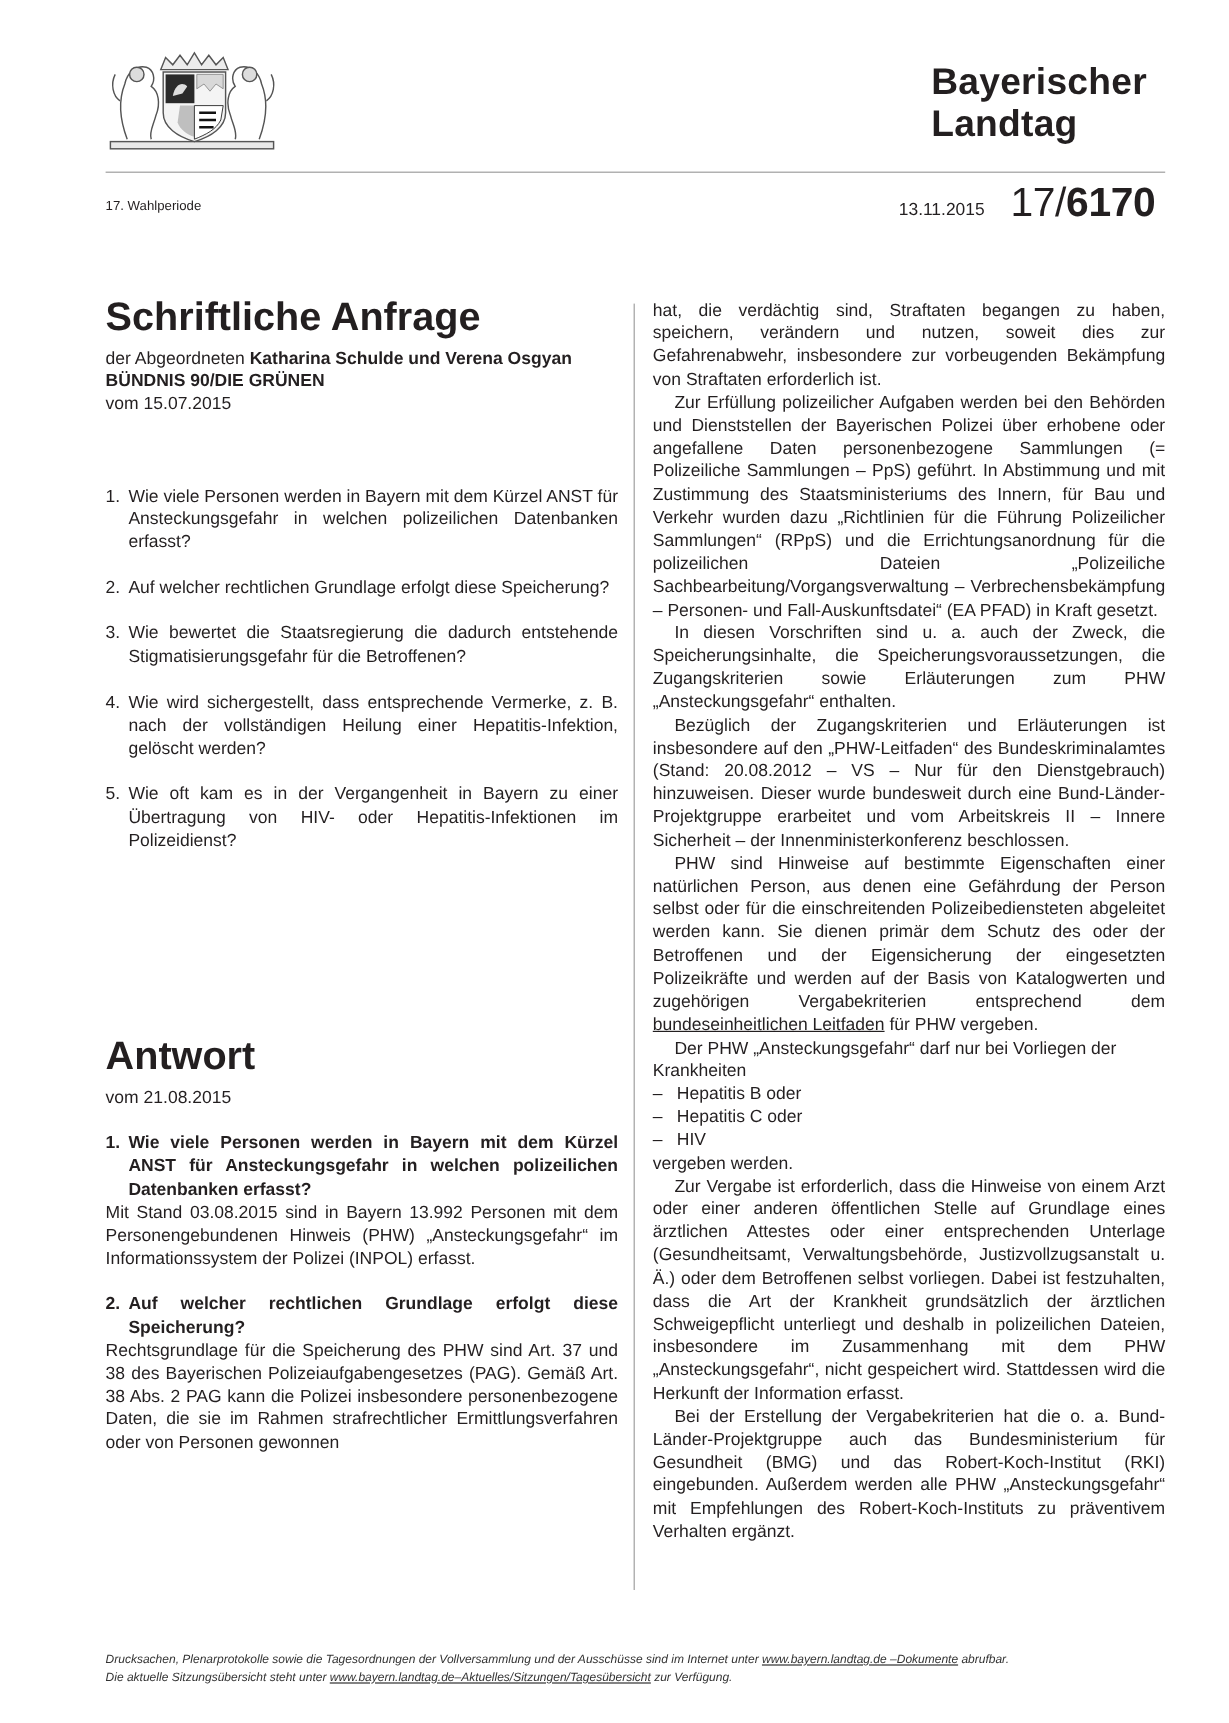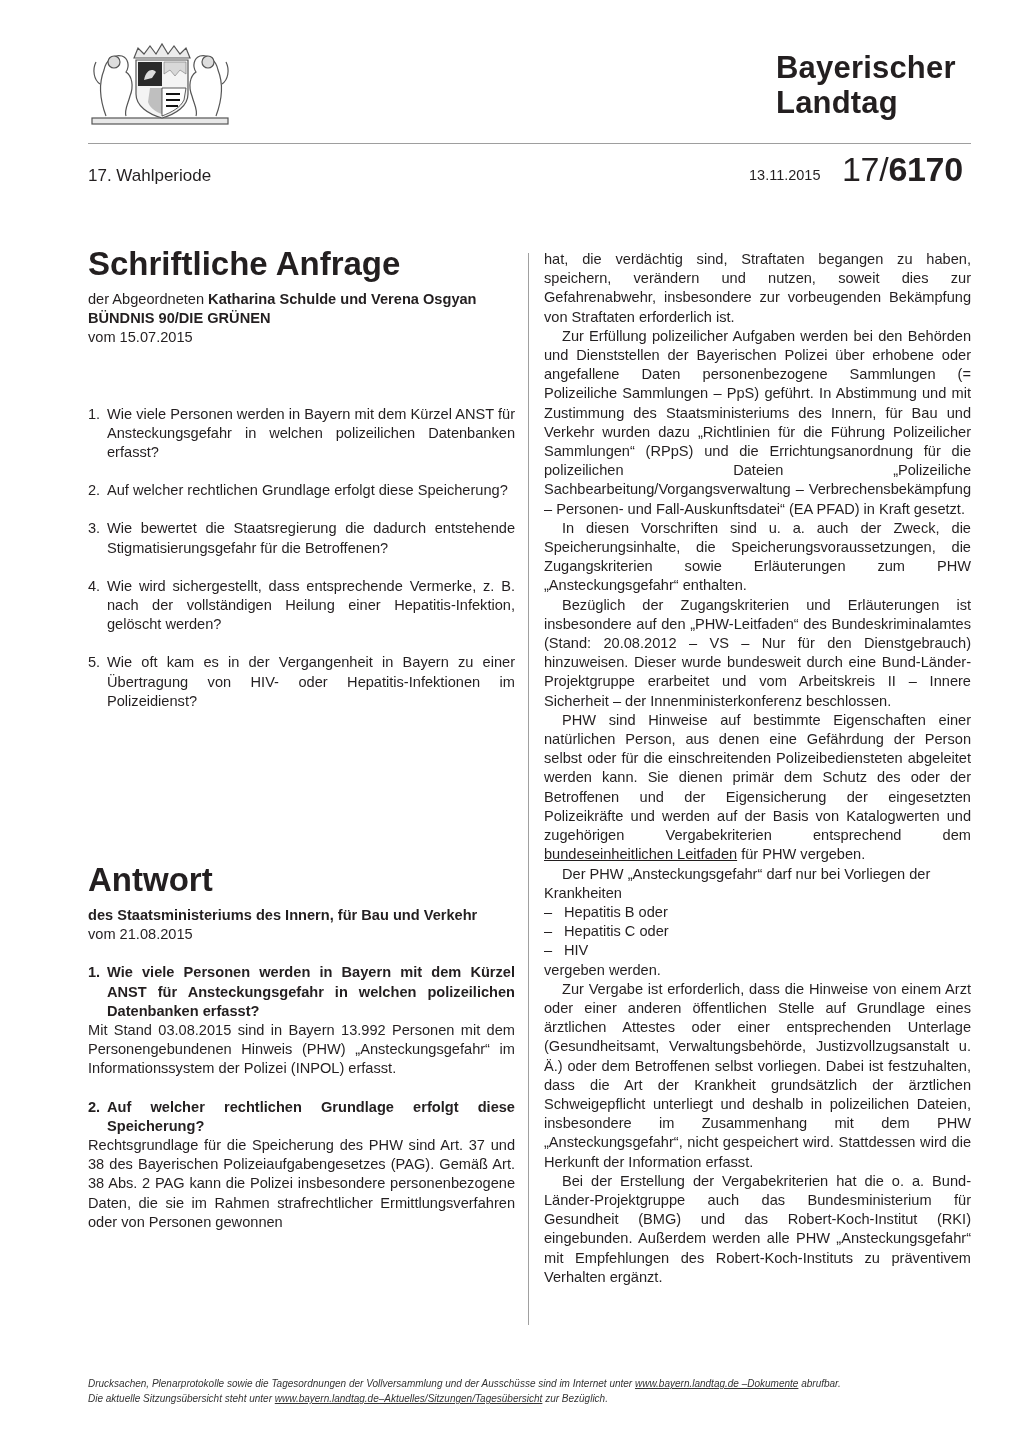"17. Wahlperiode" #period { font-size: 17px -> 11px }
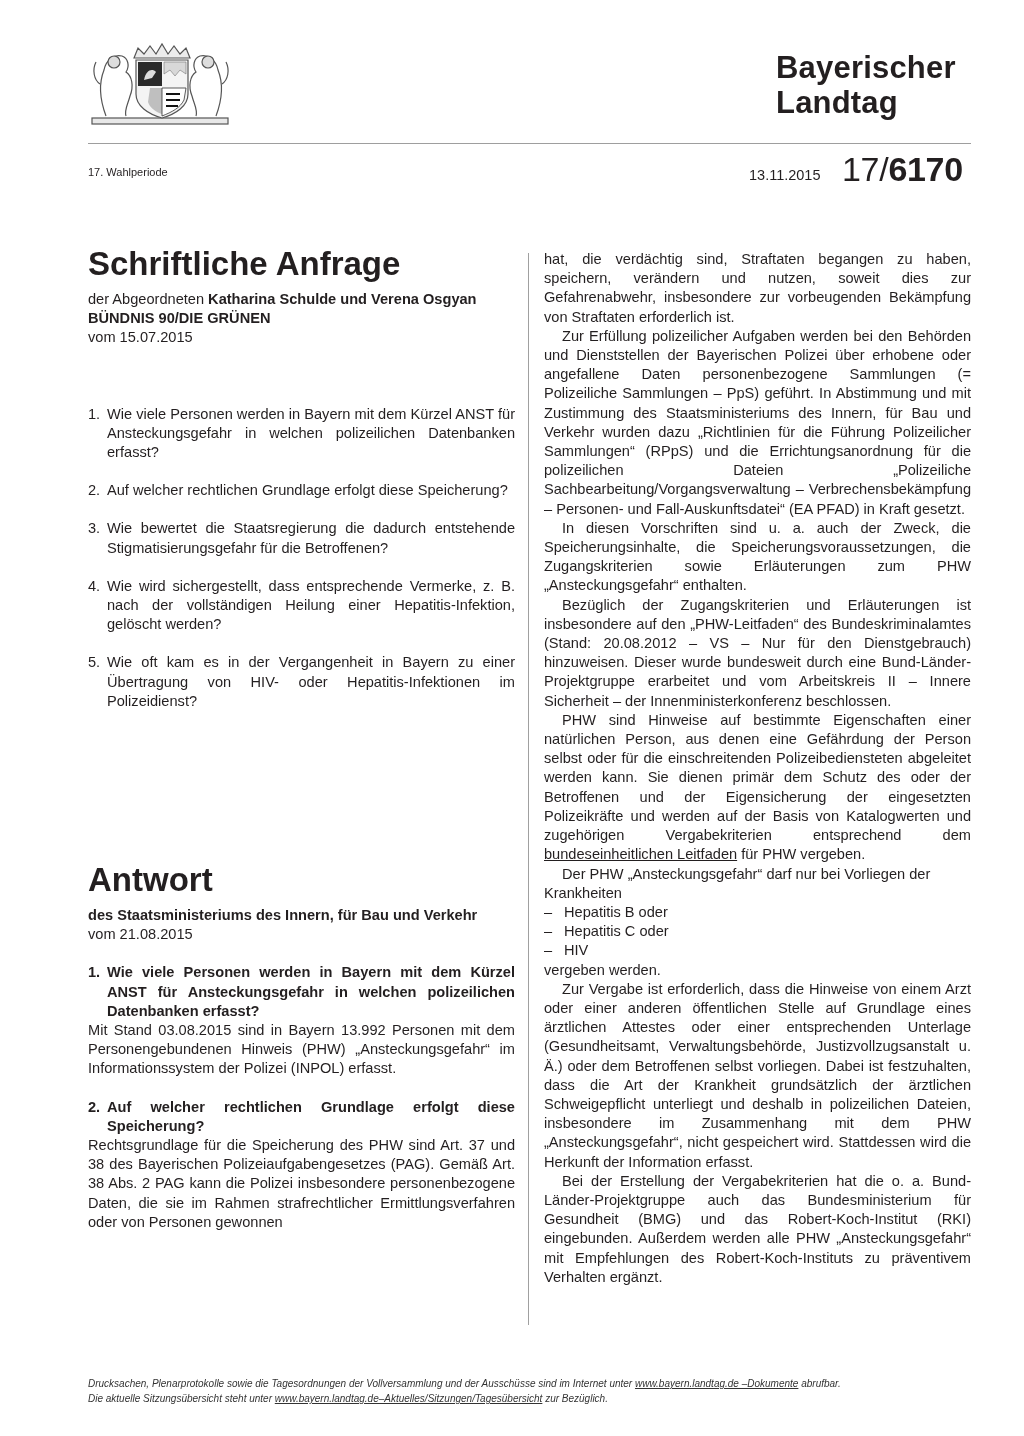"des Staatsministeriums des Innern, für" p.bold { html: <p>des Staatsministeriums des Innern, für Bau und Verkehr</p> -> none }
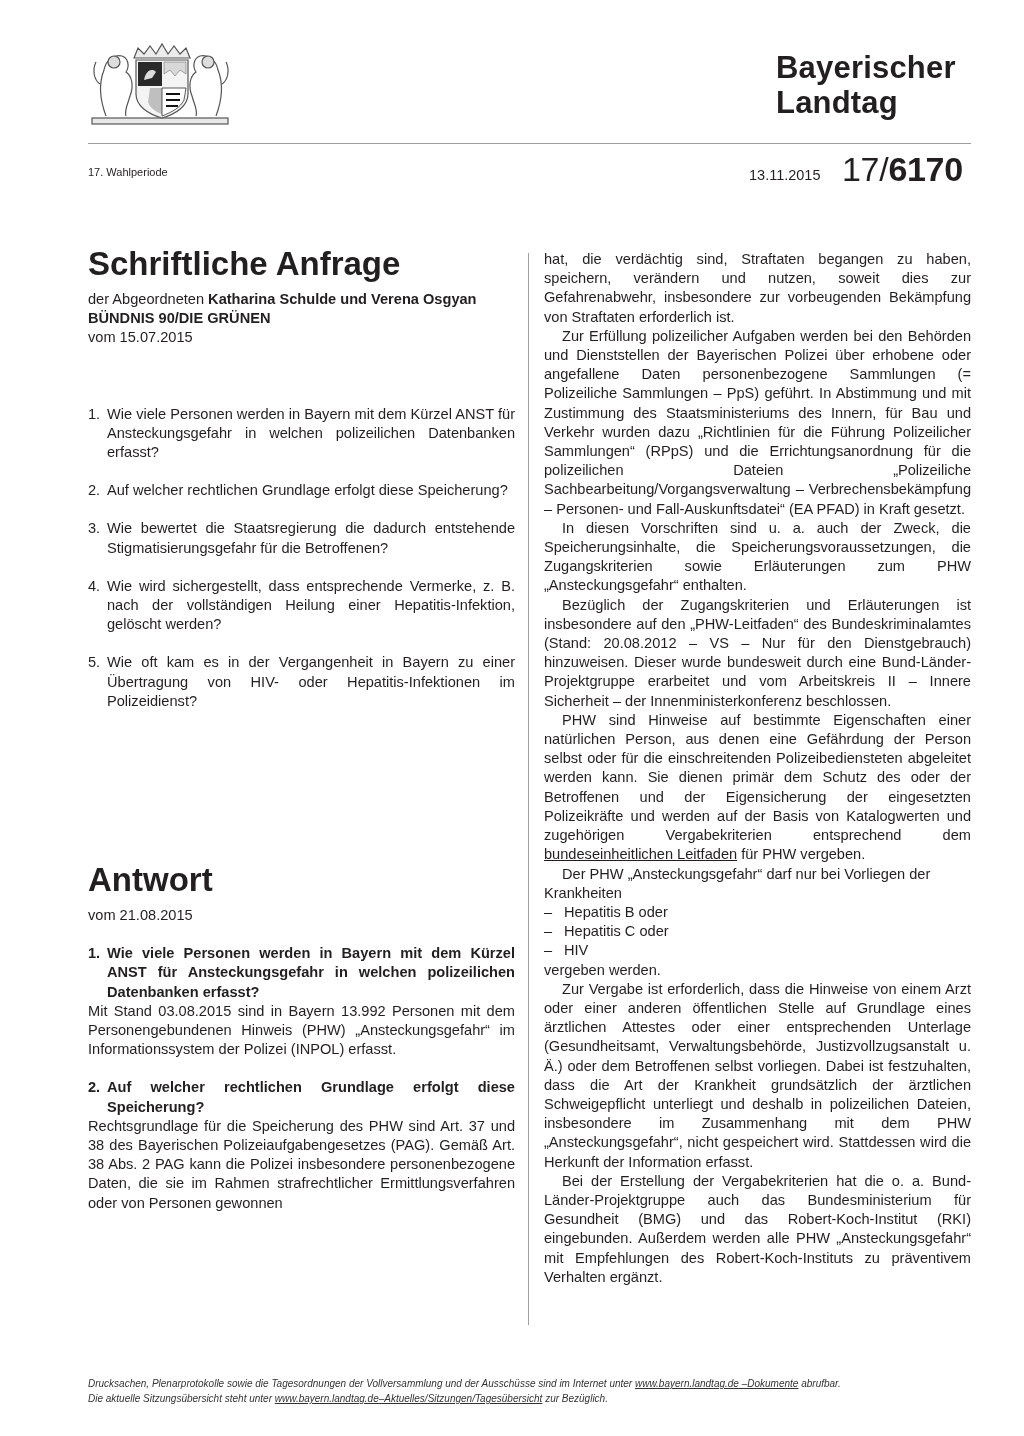"zur Bezüglich." span { text: Bezüglich -> Verfügung }
